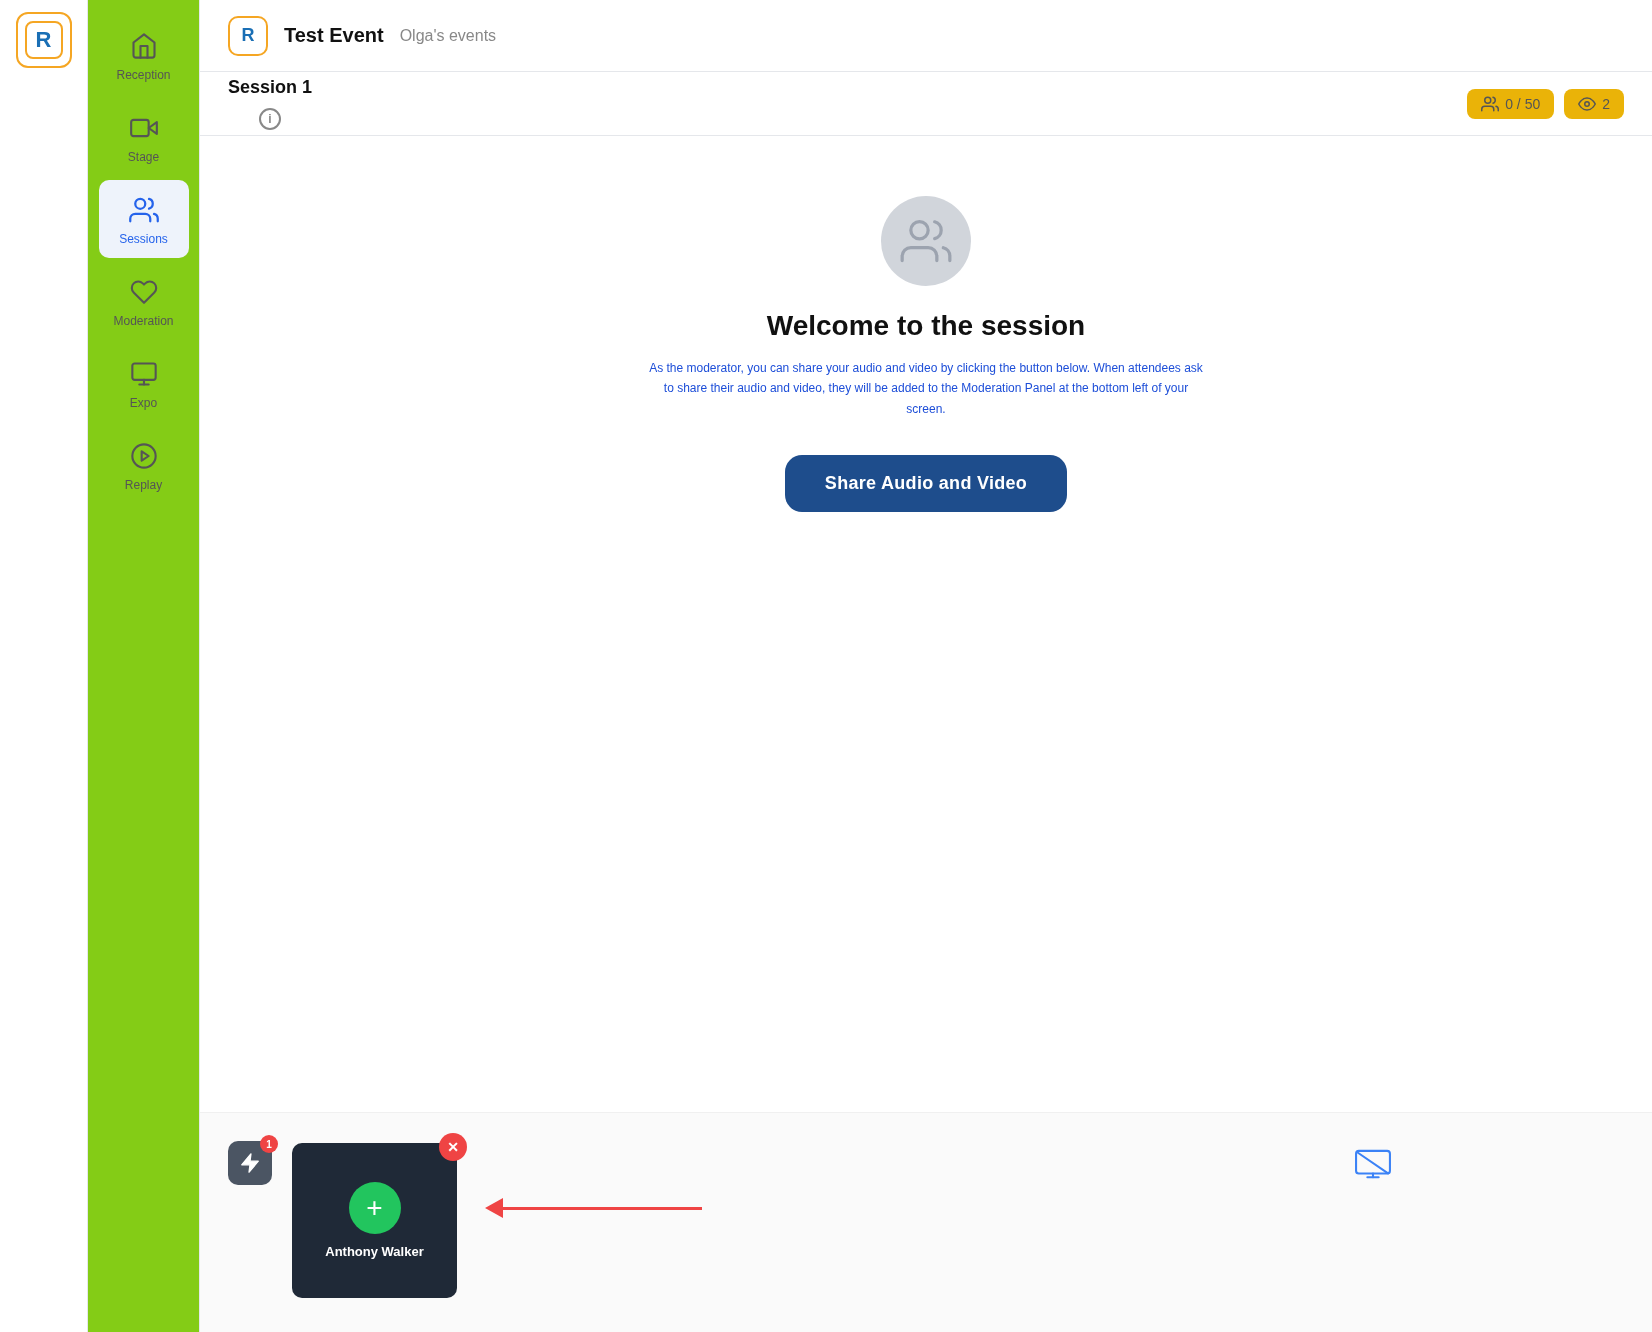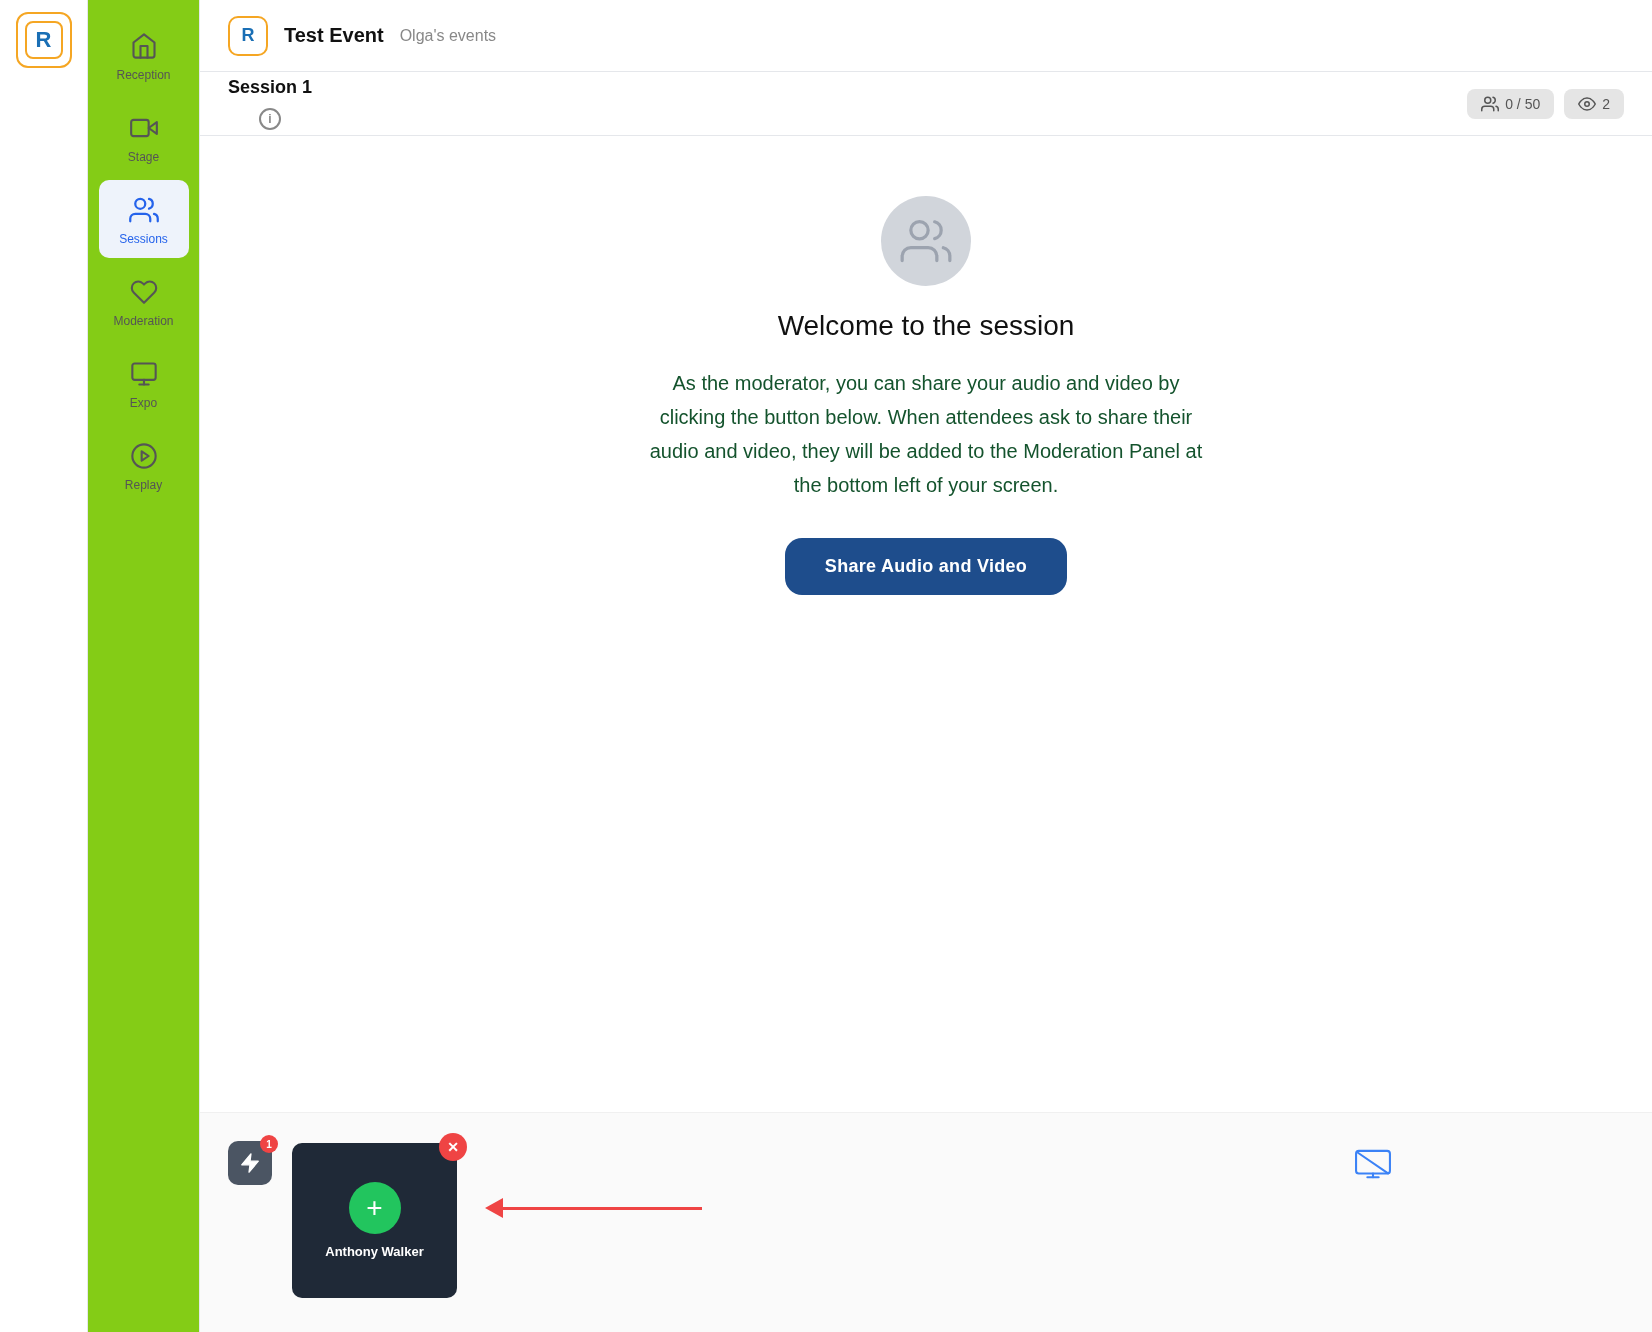"0 / 50" .stat-badge { background: #e5e5e5 -> #eab308 }
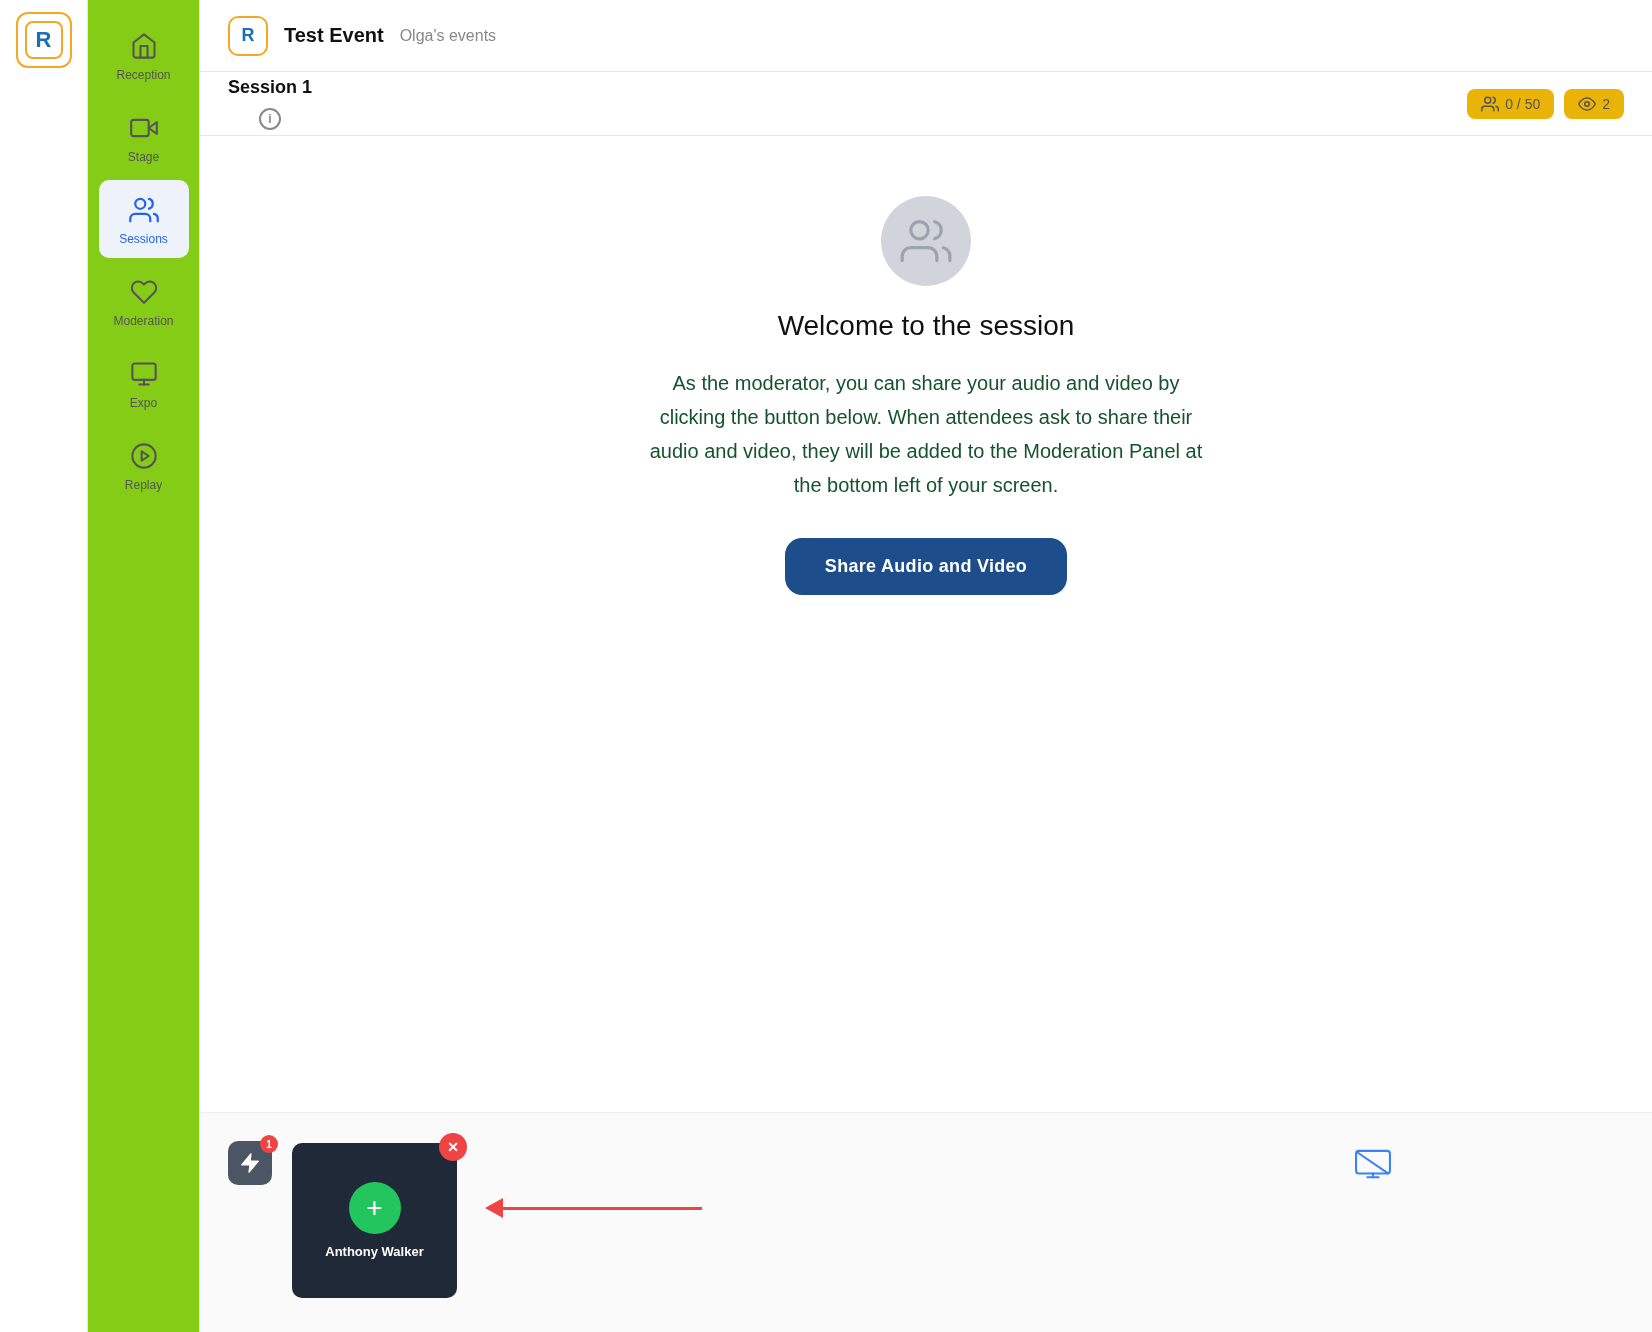"Welcome to the session" .welcome-title { font-weight: 400 -> 700; margin-bottom: 24px -> 16px }
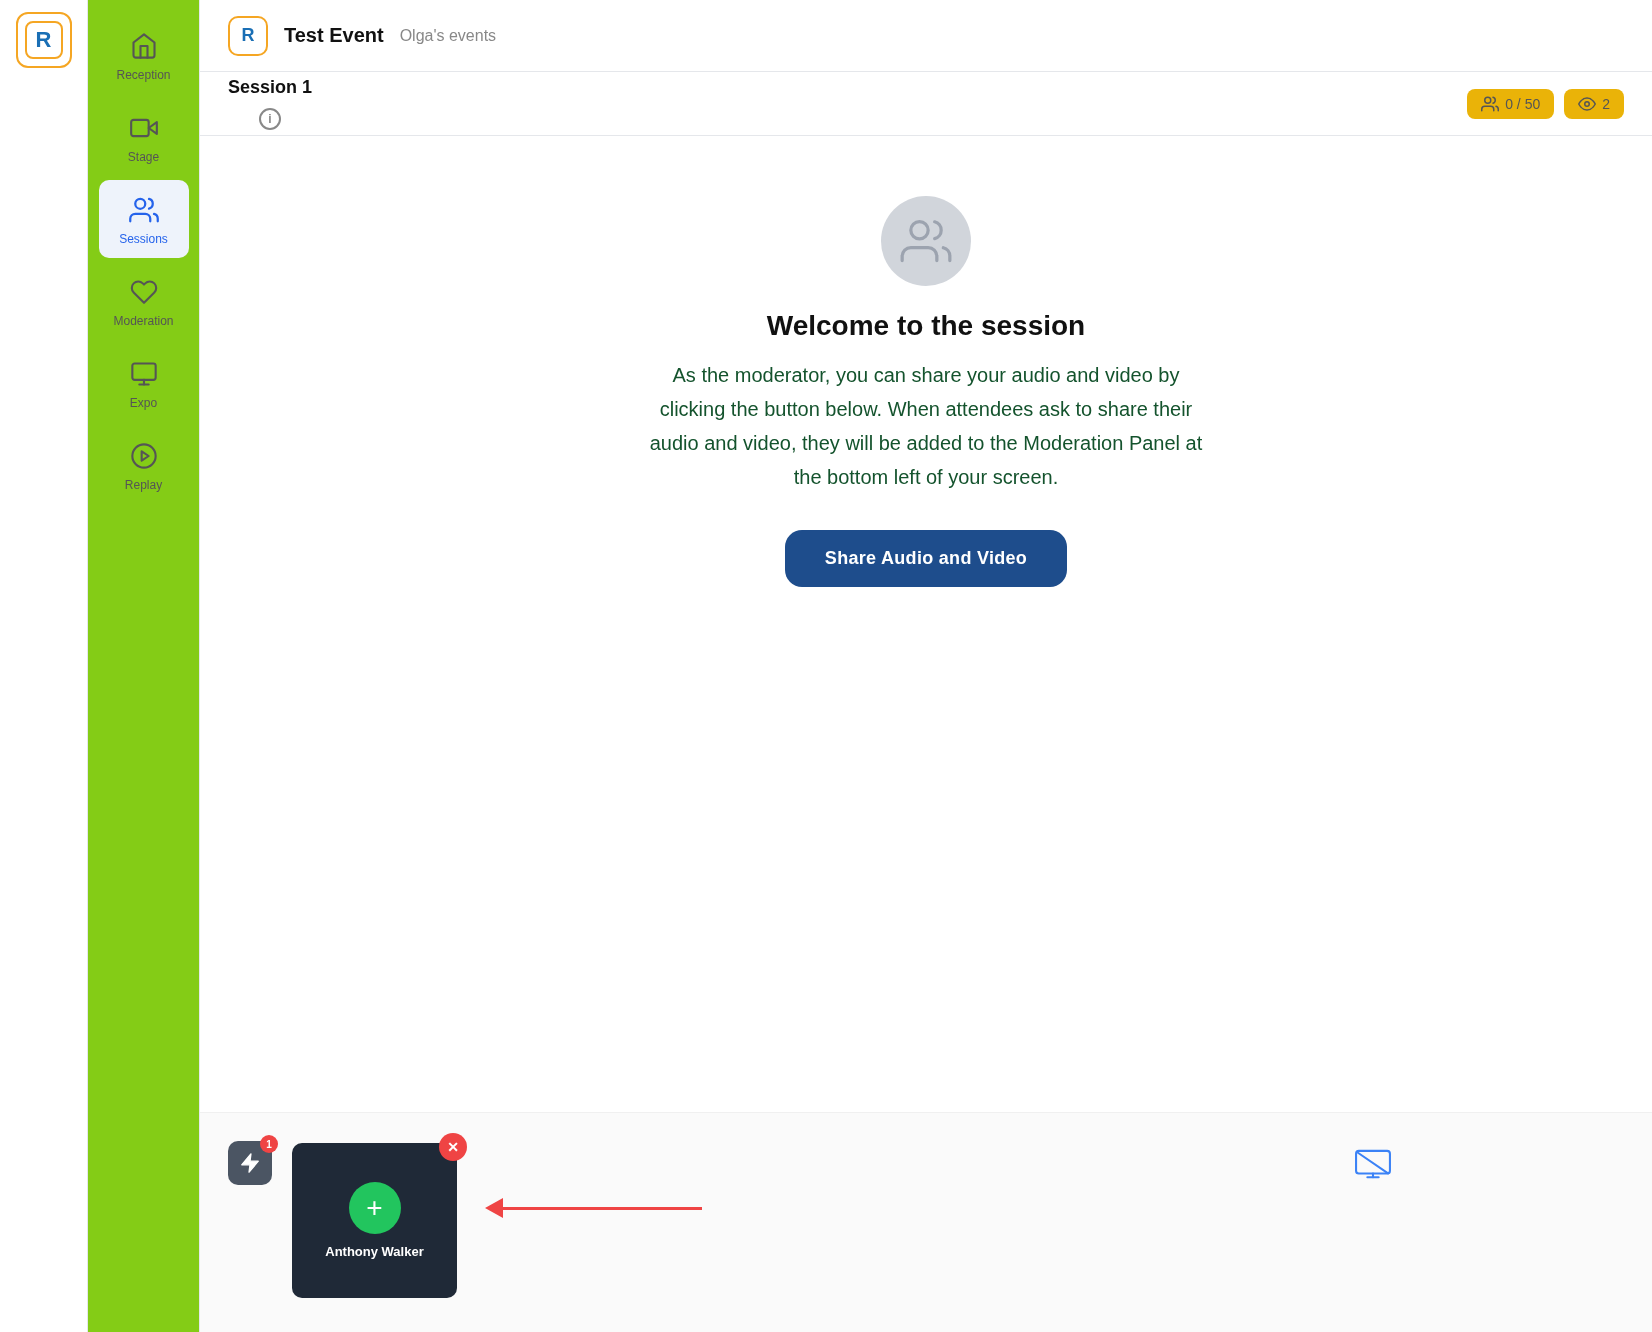"As the moderator, you can" .welcome-desc { color: #14532d -> #1d4ed8; font-size: 20px -> 12px }
